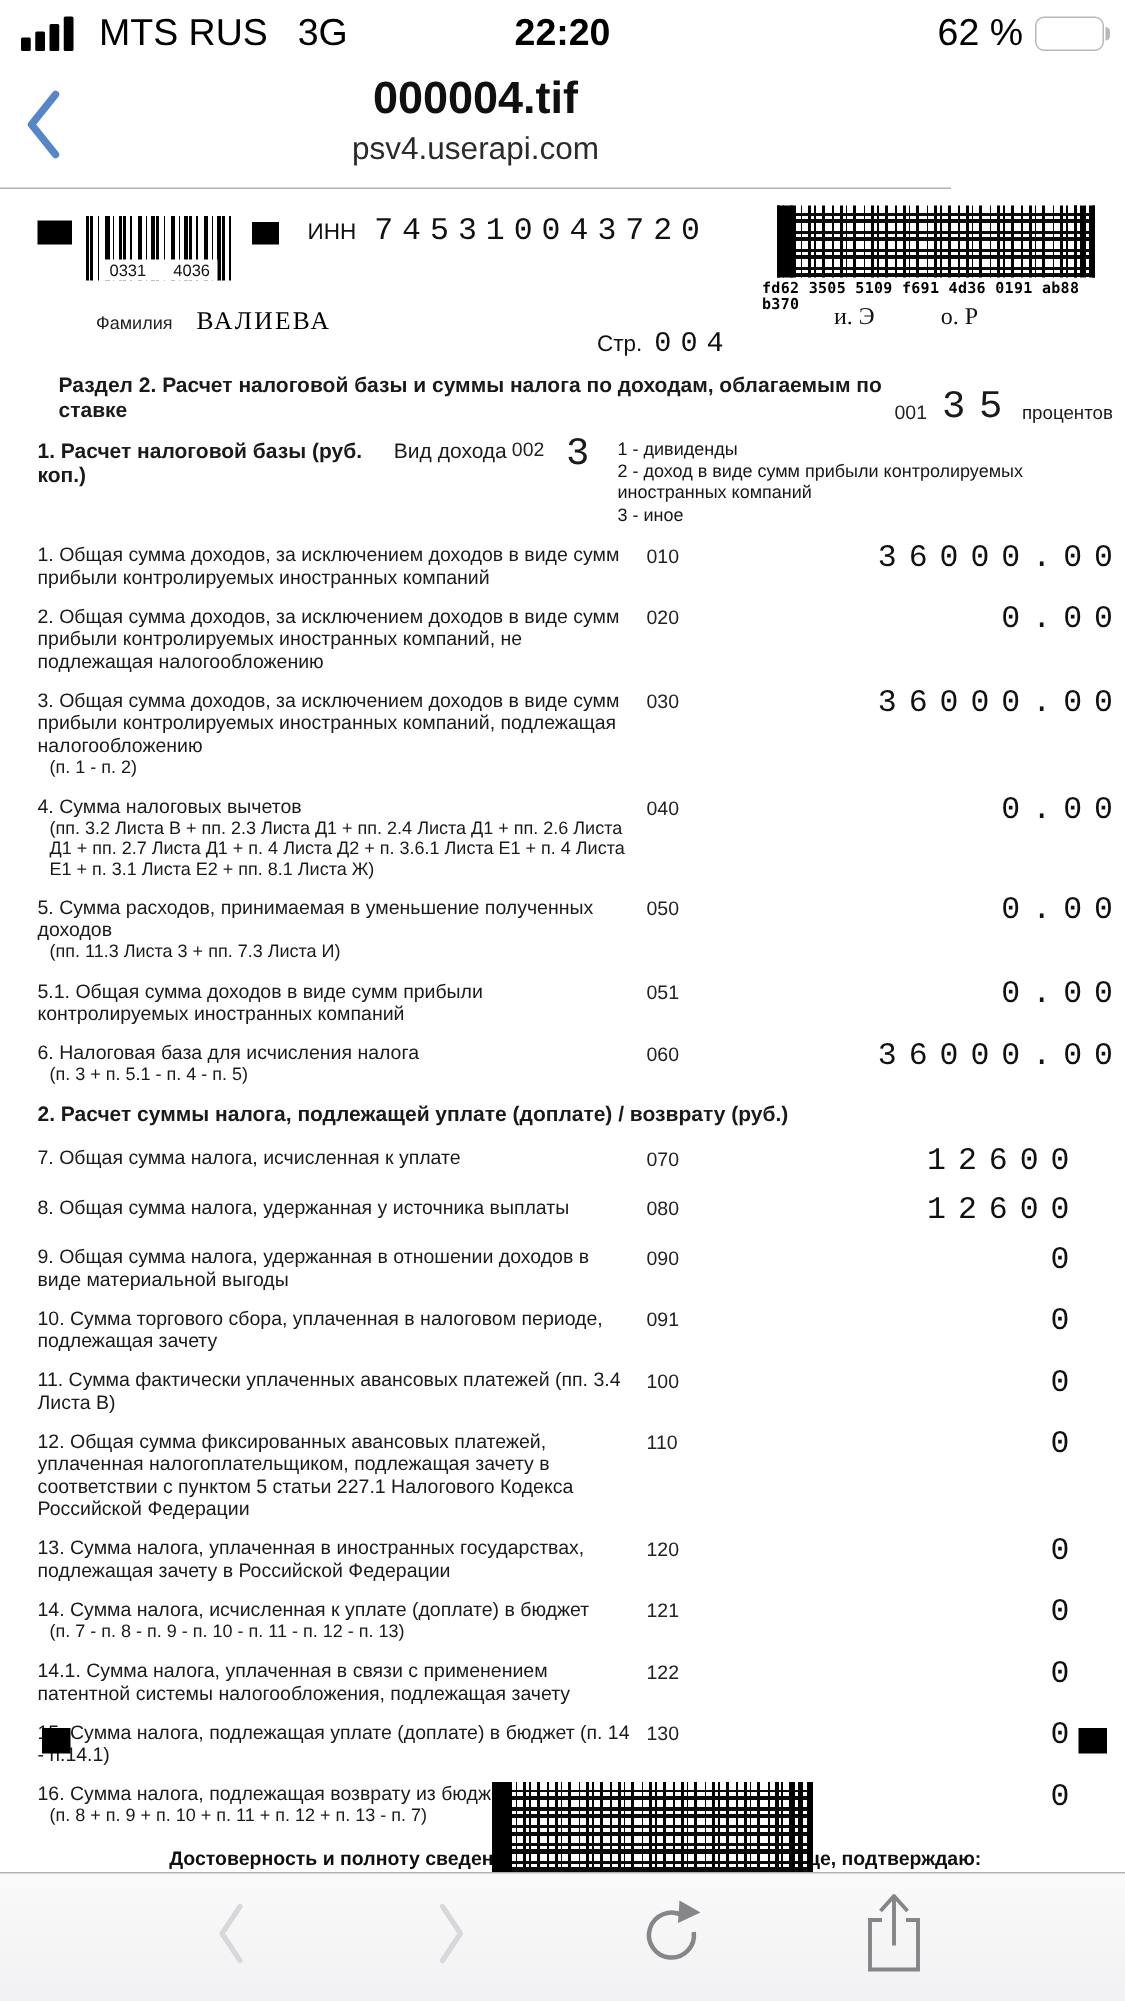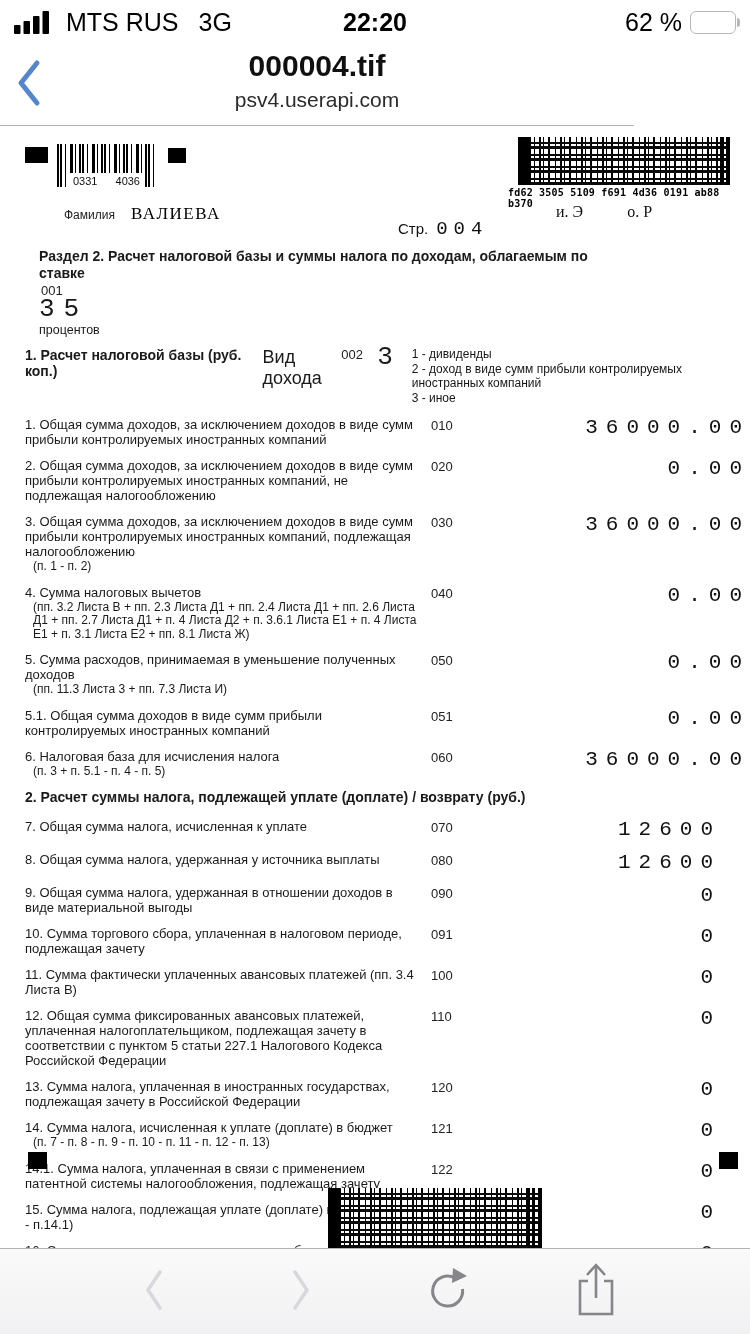"ИНН" div.inn-line { html: none -> <div> <span>ИНН</span> <span>745310043720</span> </div> }
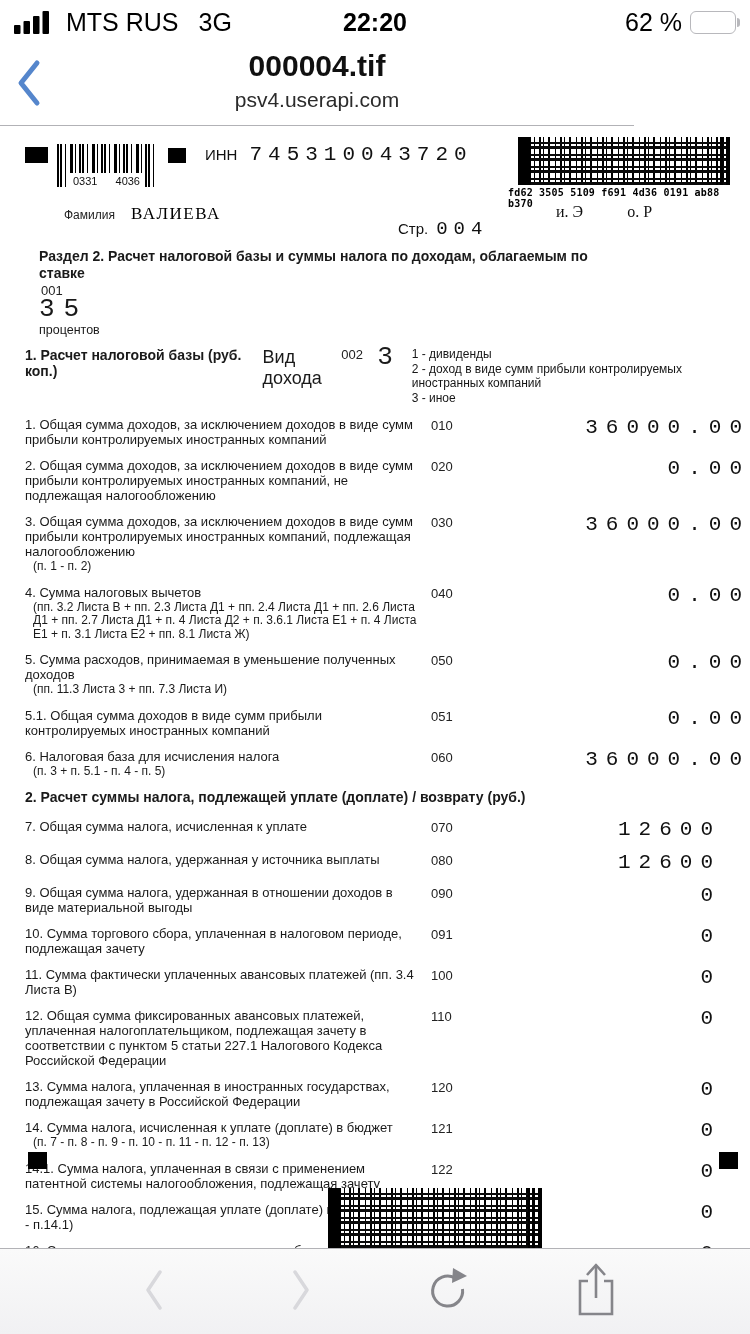"Раздел 2. Расчет налоговой базы" .hdr1 { align-items: flex-start -> flex-end; flex-direction: column -> none }
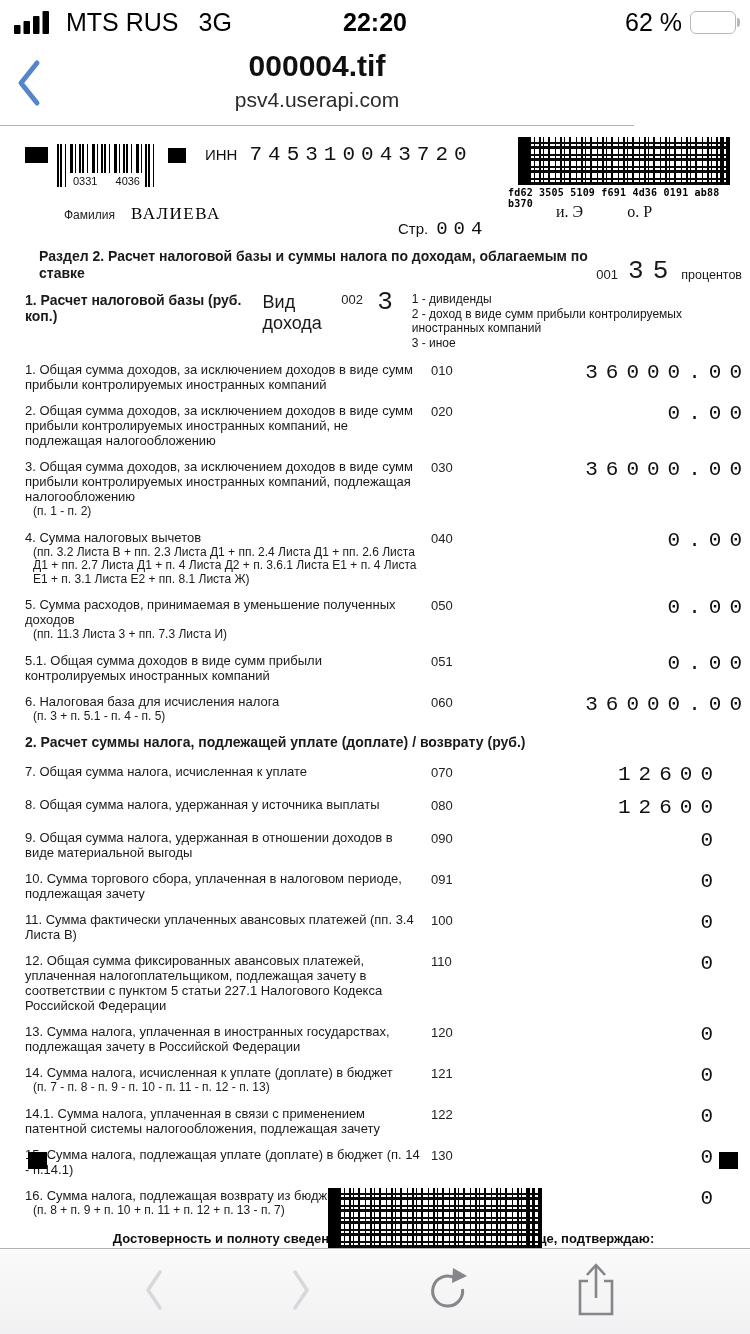"Вид дохода" .hdr2 .vd { font-size: 18px -> 14px }
